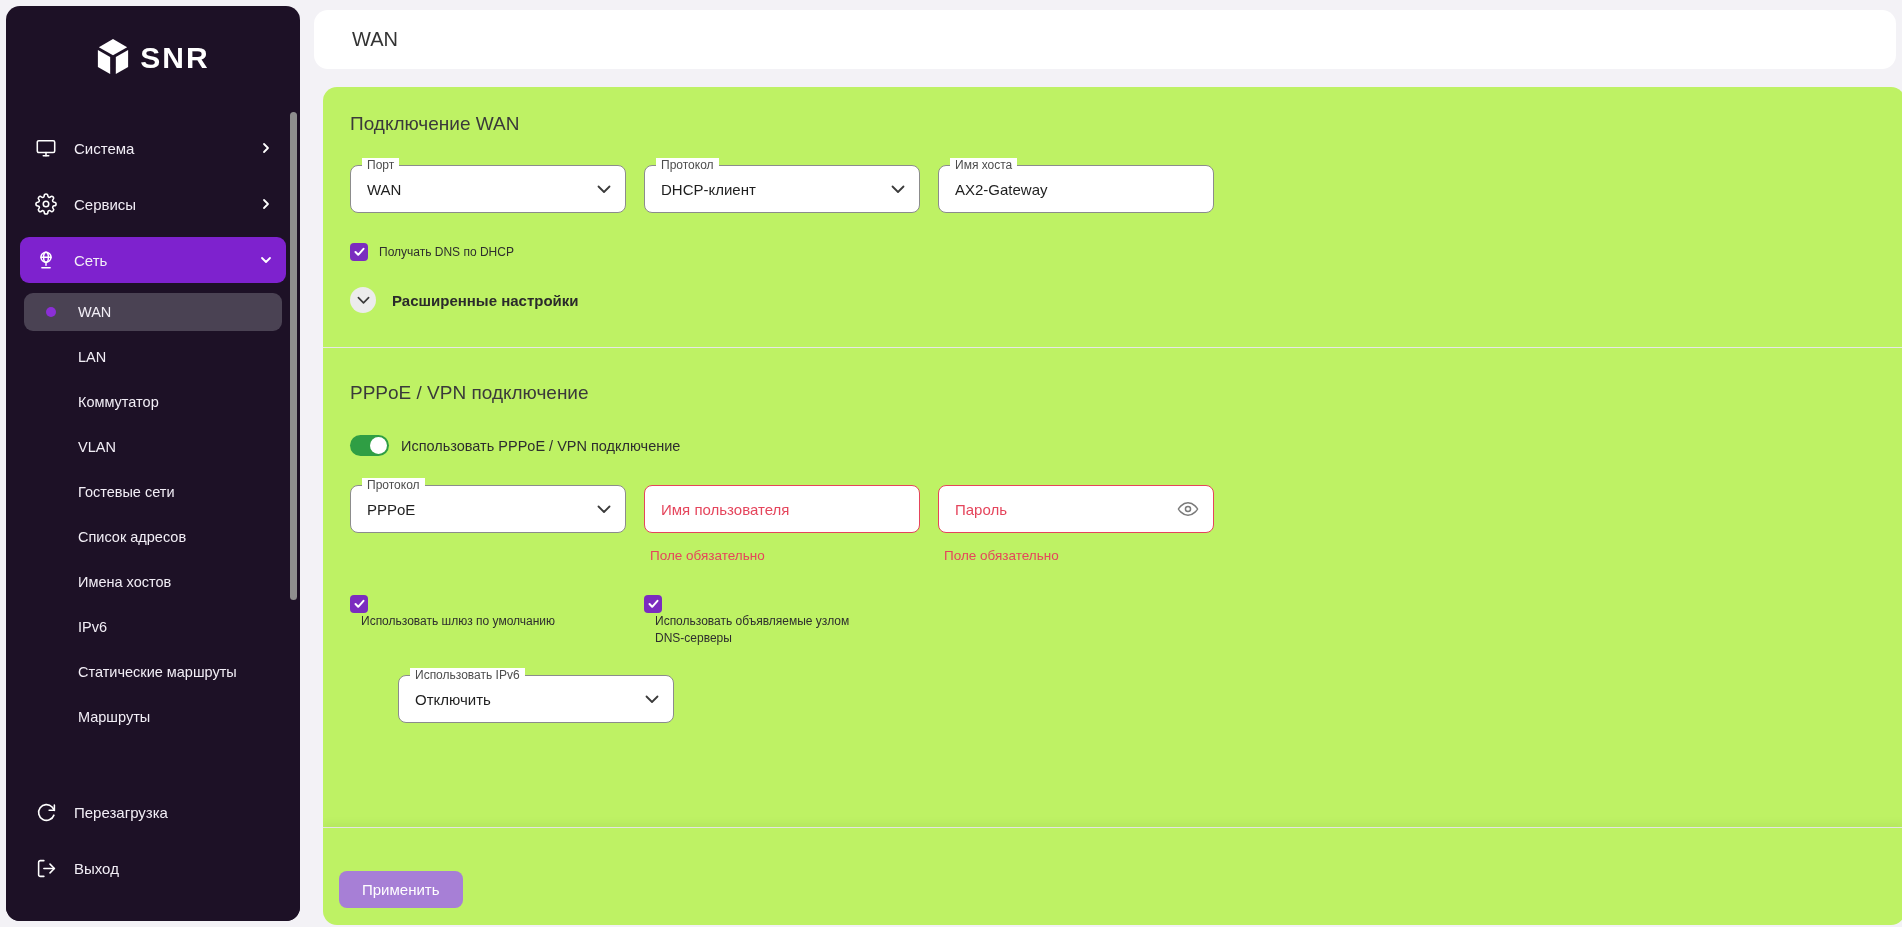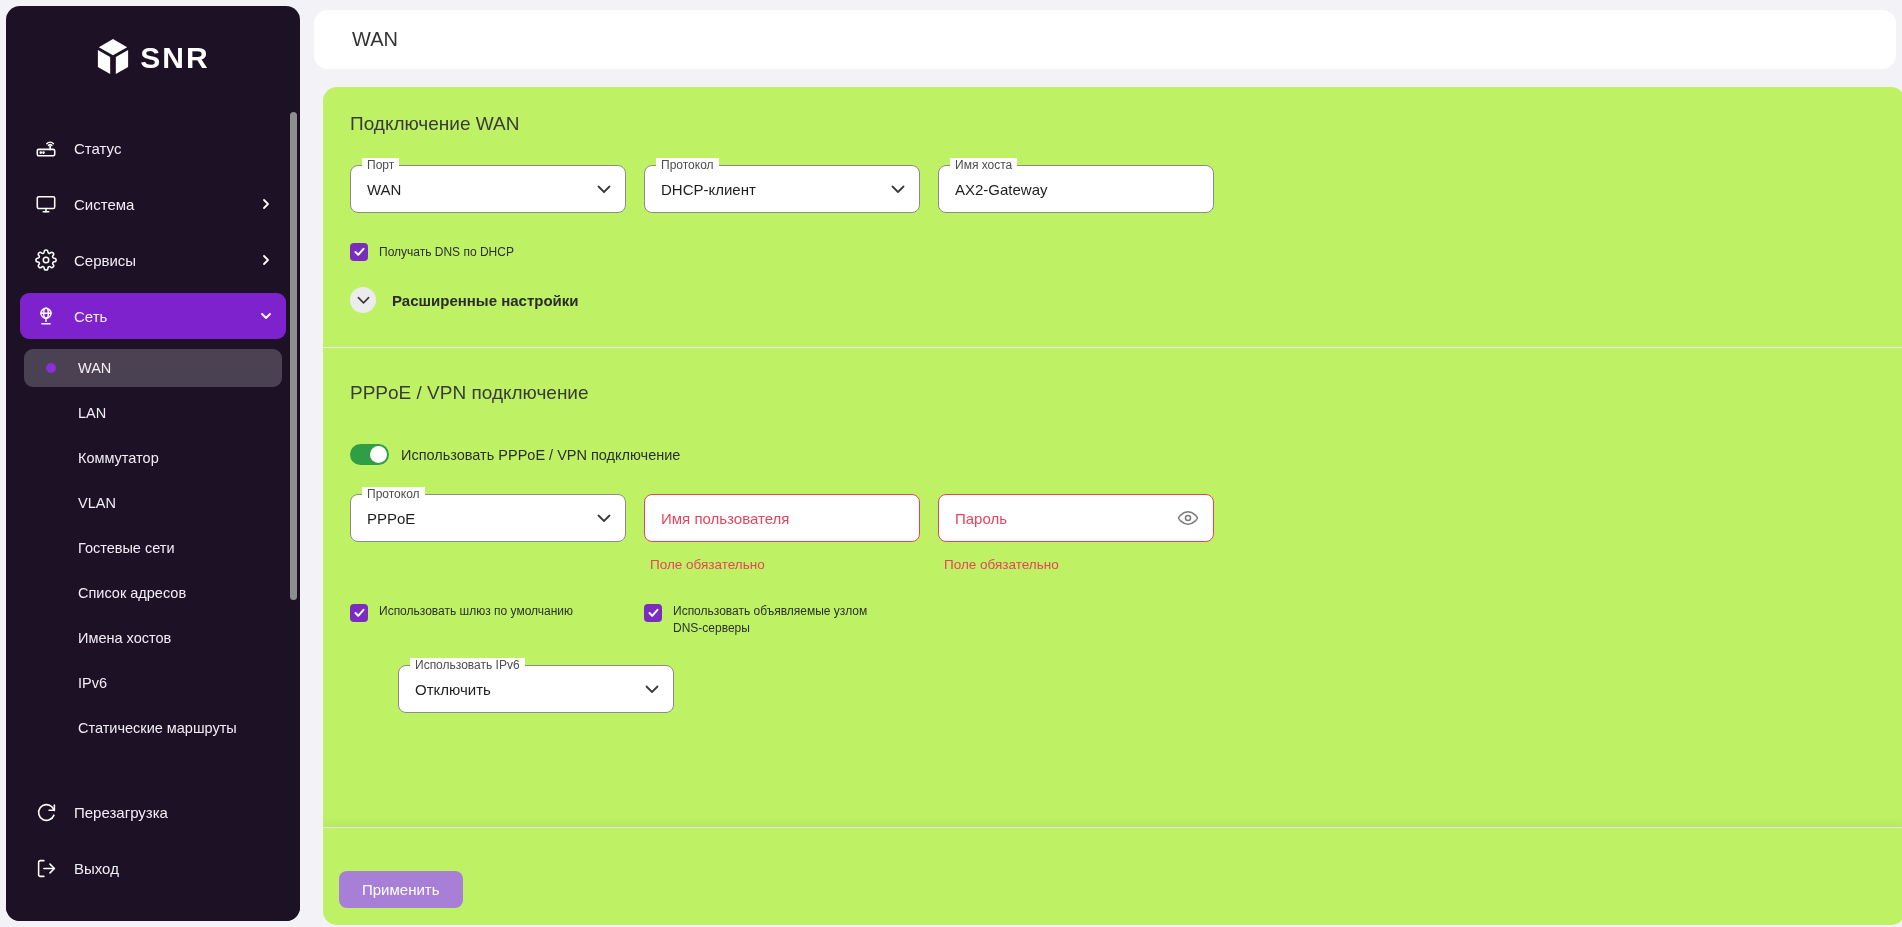"Статус" div.nav-item { html: <div> <span> <svg> <rect></rect> <circle></circle> <circle></circle> <path></path> <path></path> <path></path> </svg> </span> <span>Статус</span> </div> -> none }
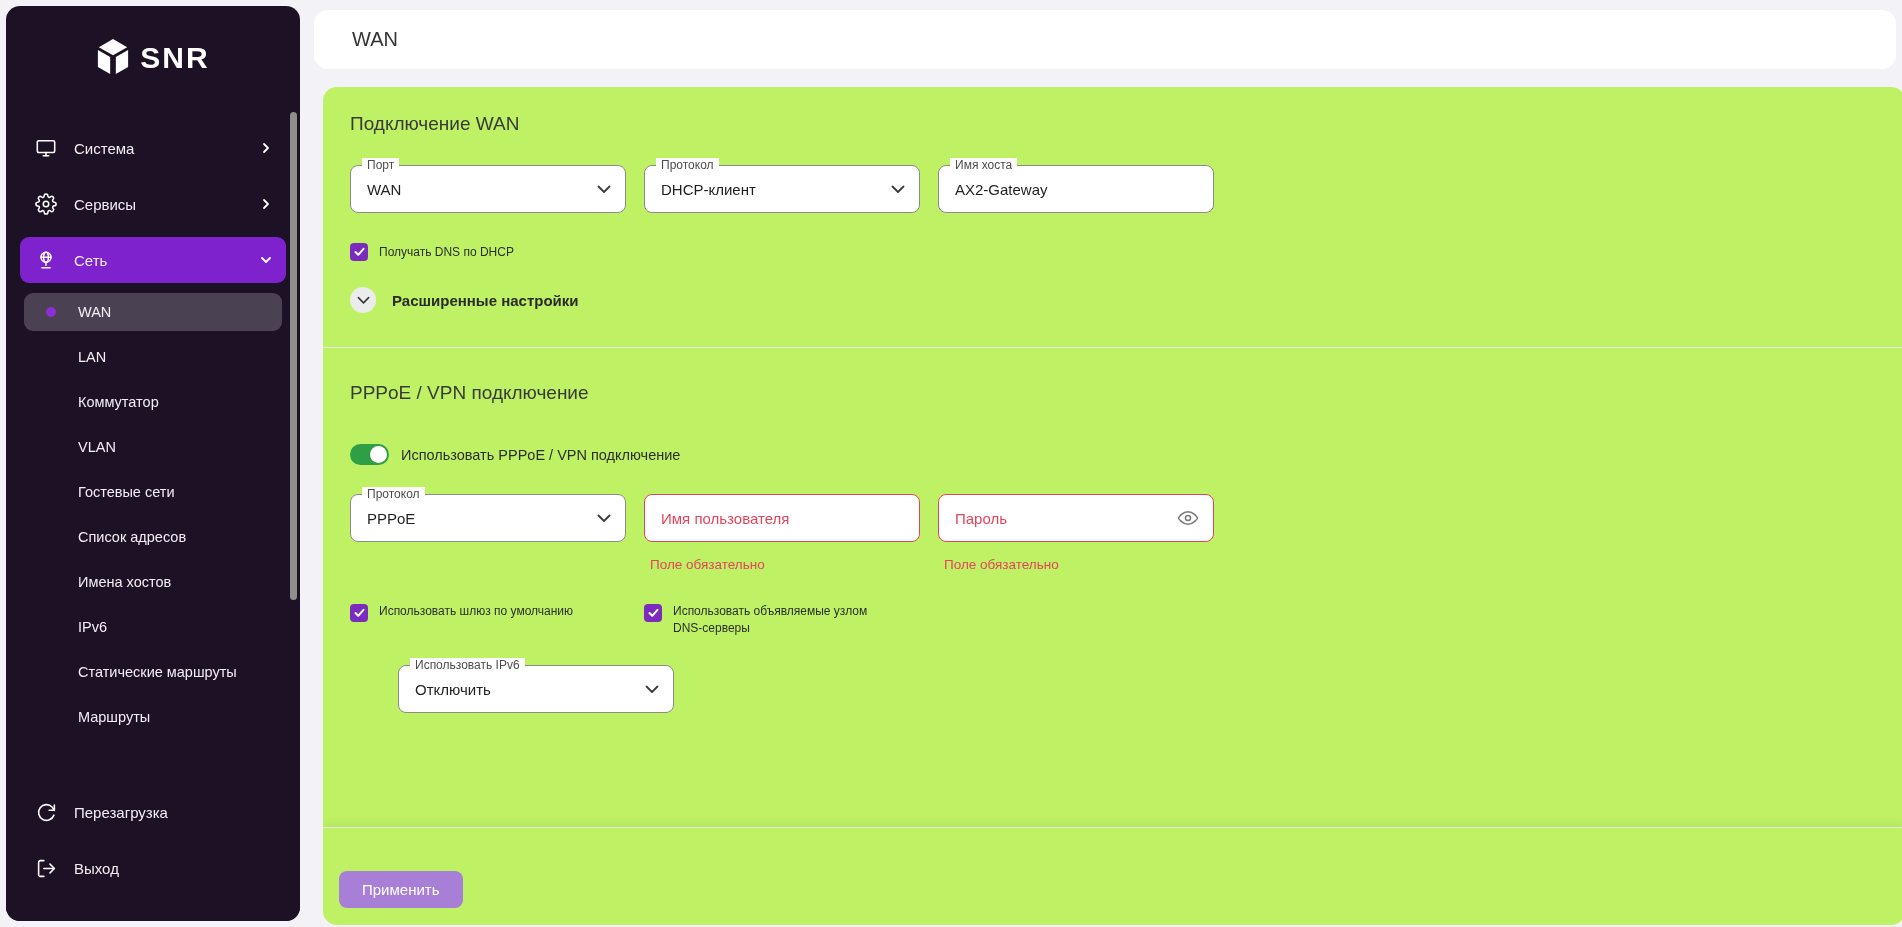"Использовать PPPoE / VPN подключение" .toggle-row { margin-top: 40px -> 31px }
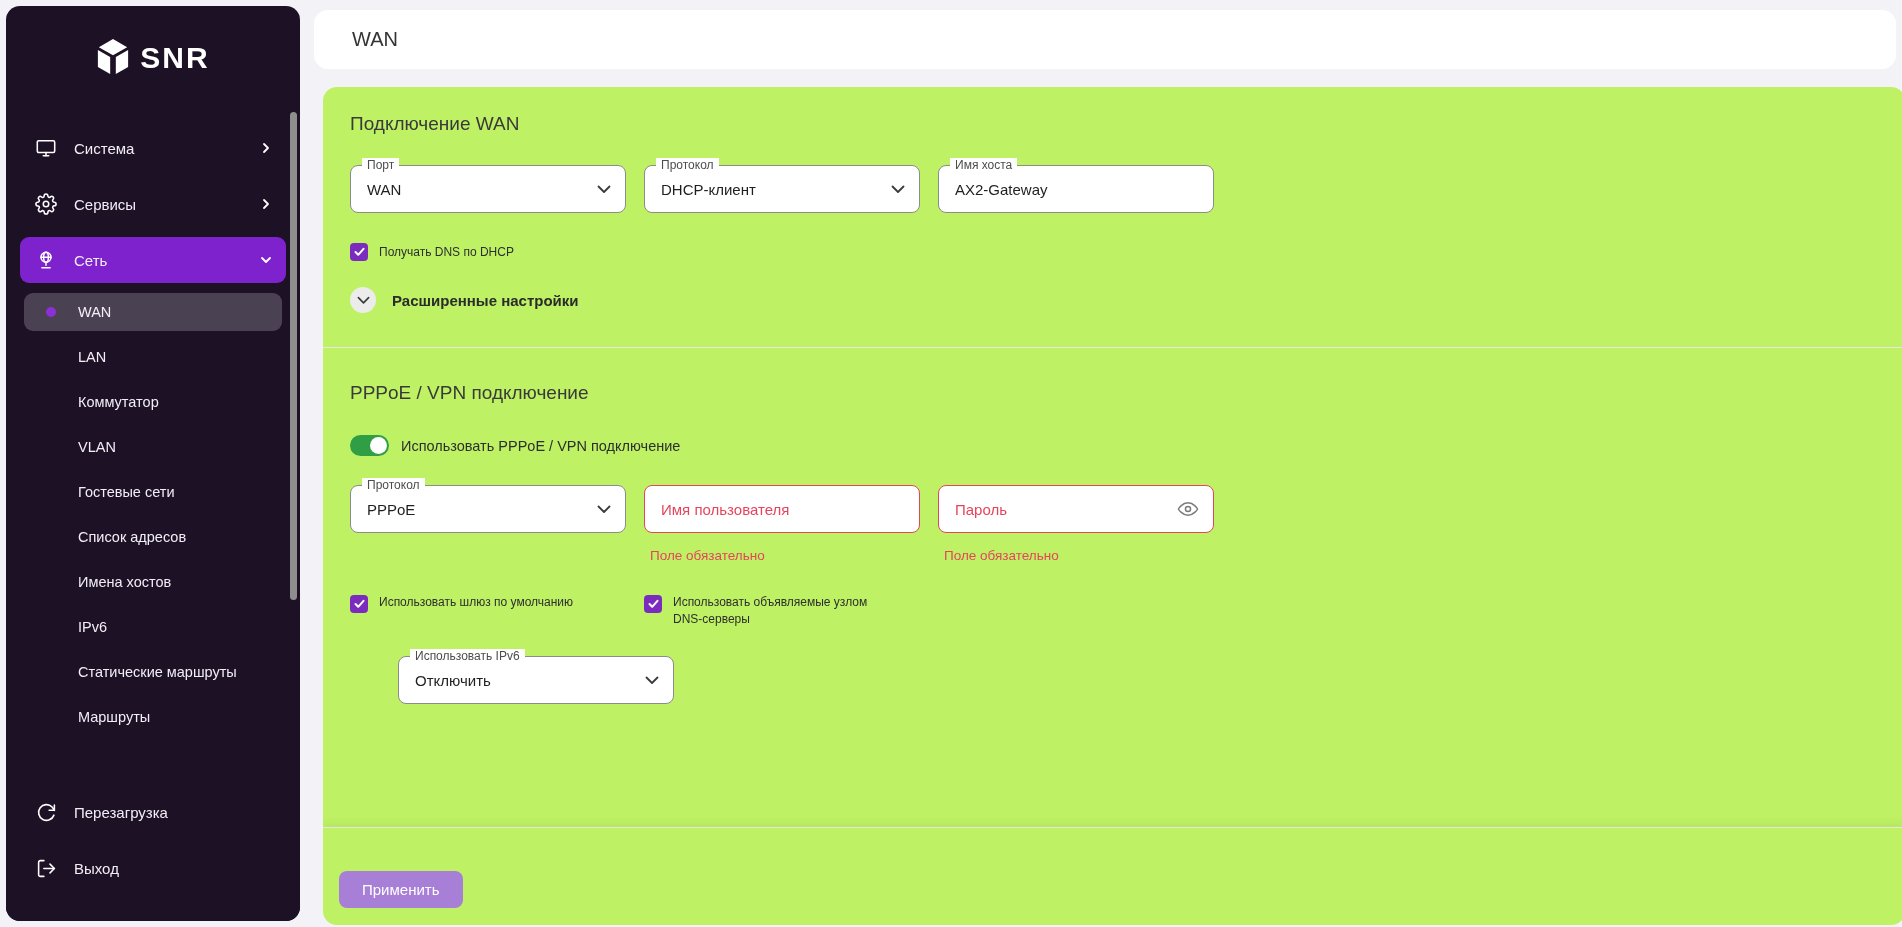"Использовать шлюз по умолчанию" .cb-col { flex-direction: none -> column }
